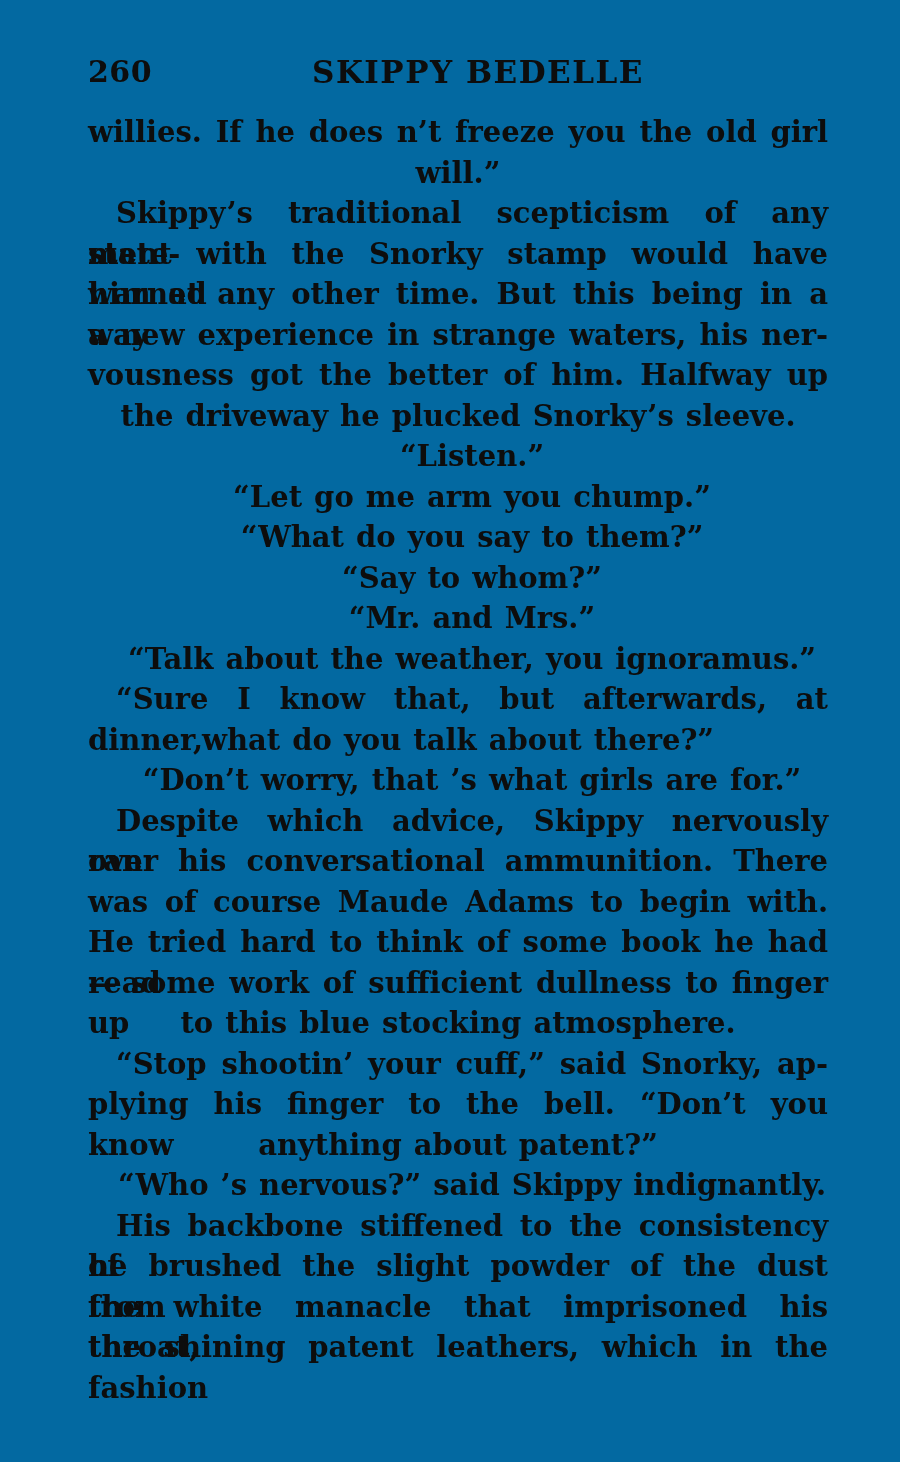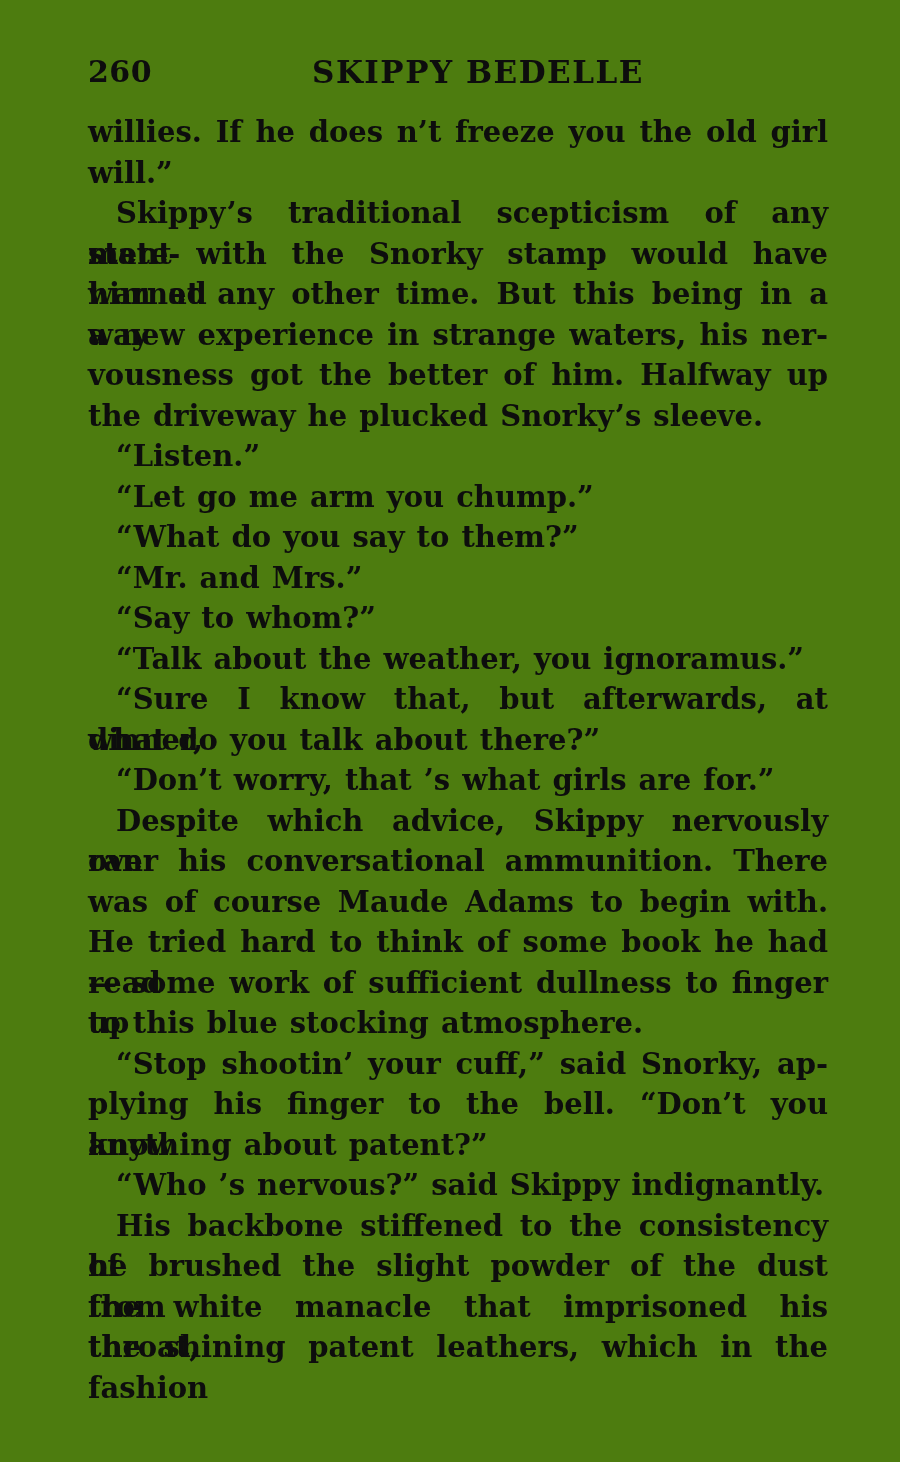"260" .page { background: #4d7c0f -> #0369a1 }
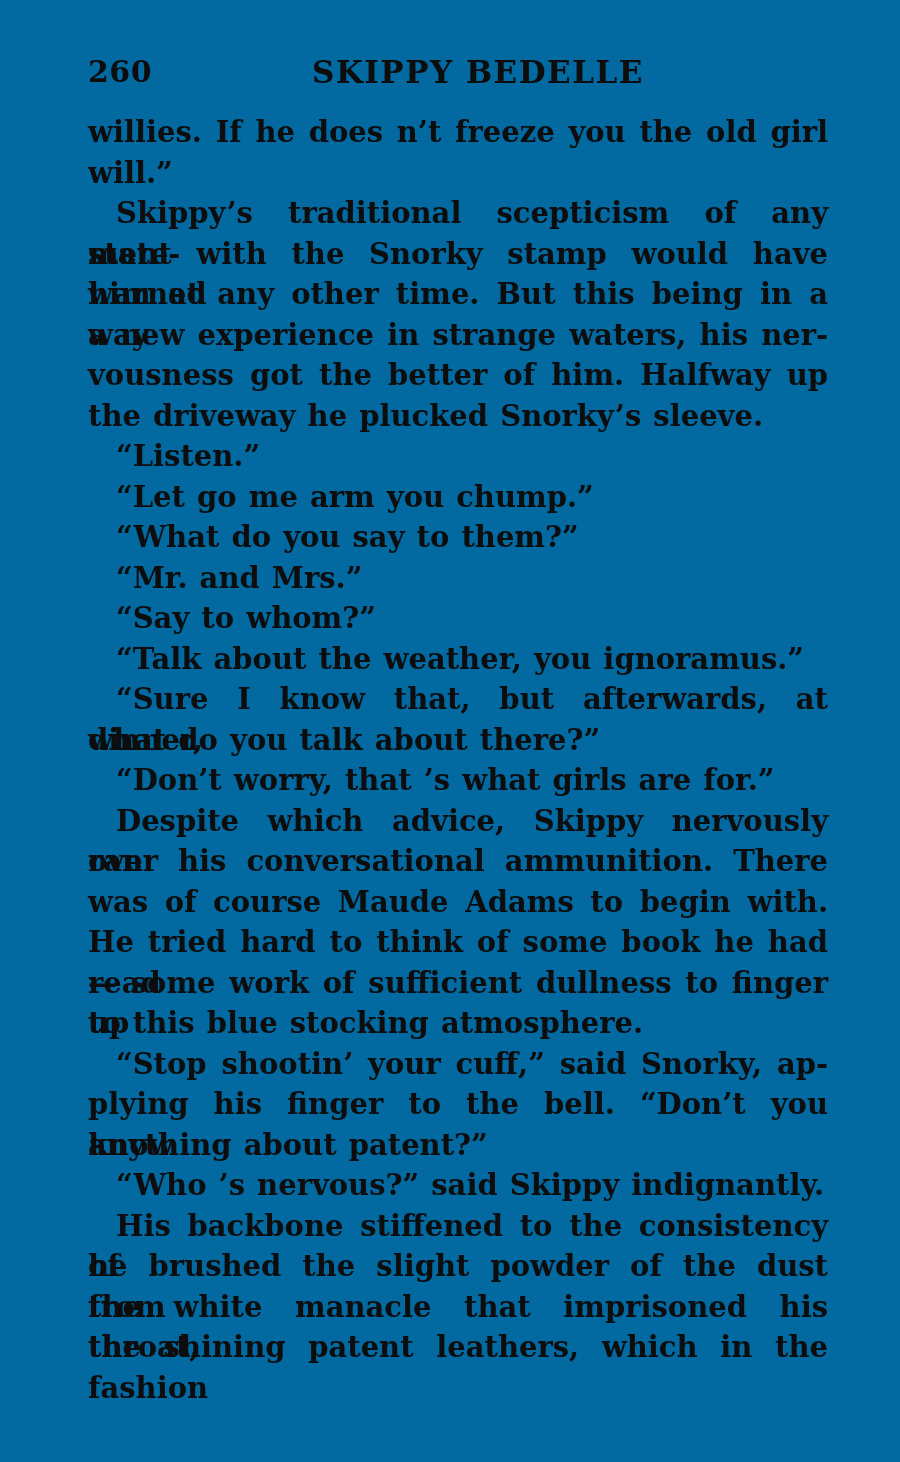"will.”" .line { text-align: left -> center }
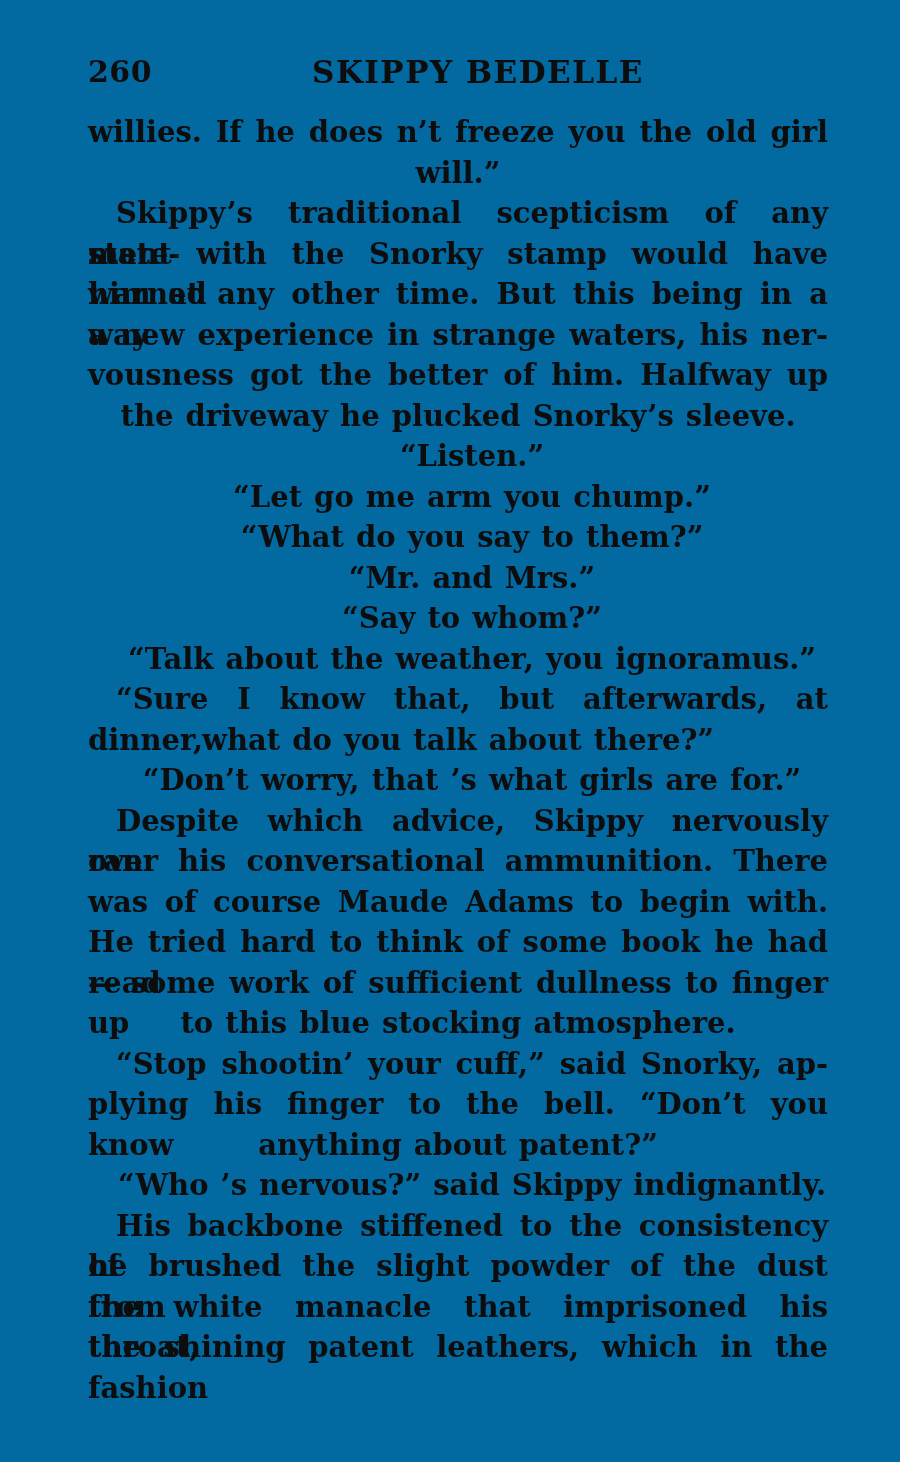"“Mr. and Mrs.”" div.line { order: before "“Say to whom?”" -> after "“Say to whom?”" }
